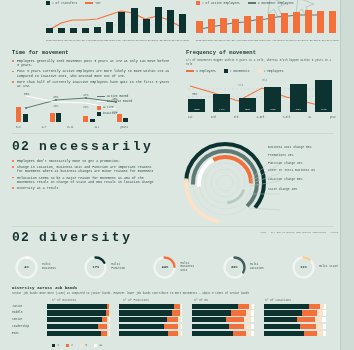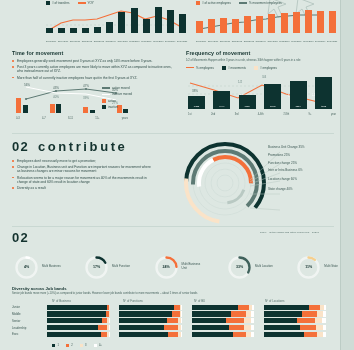"02" .page { font-family: none -> Liberation Mono, monospace }
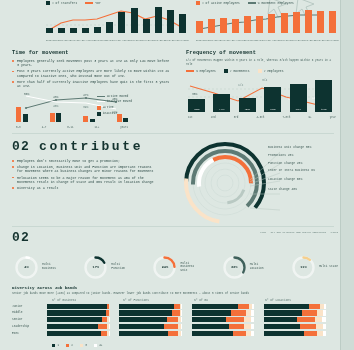"contribute" span.bigword { text: contribute -> necessarily }
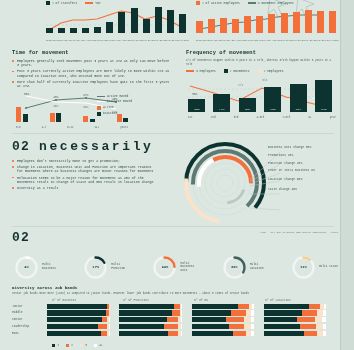"diversity" span.bigword { html: none -> <span>diversity</span> }
